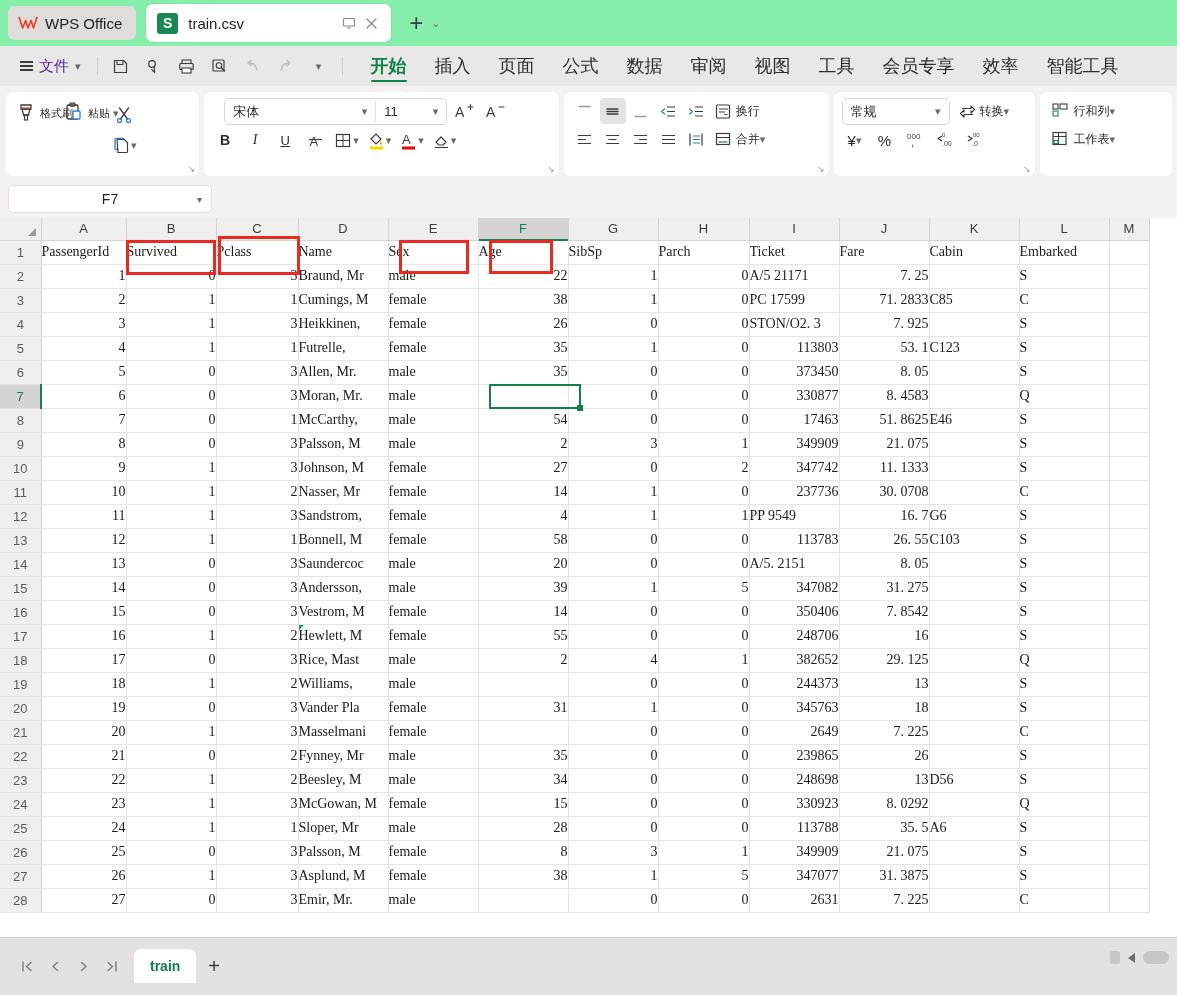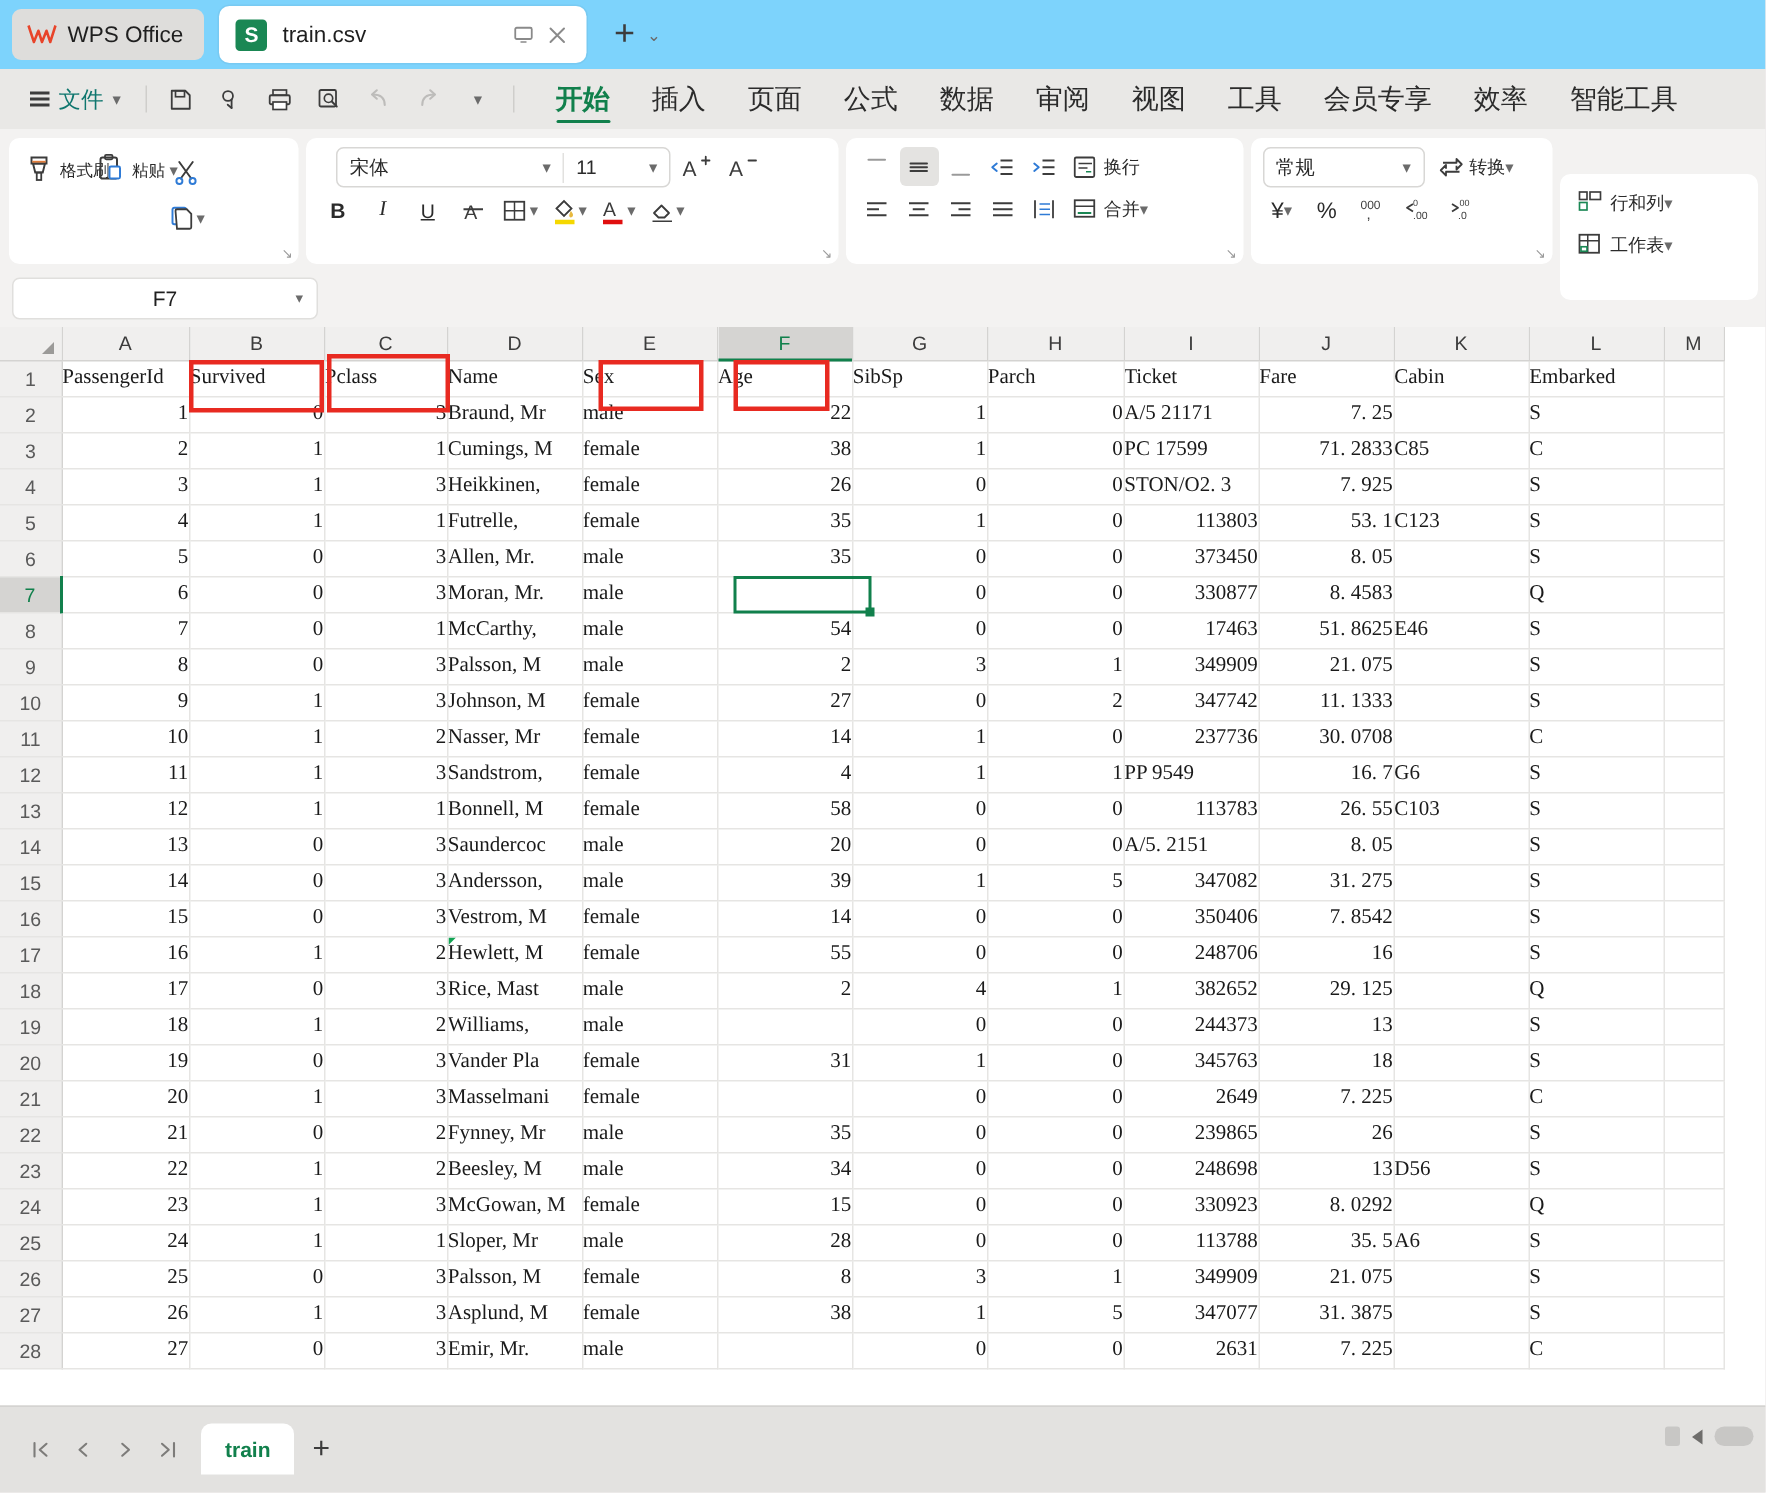"WPS Office" .titlebar { background: #7dd3fc -> #86efac }
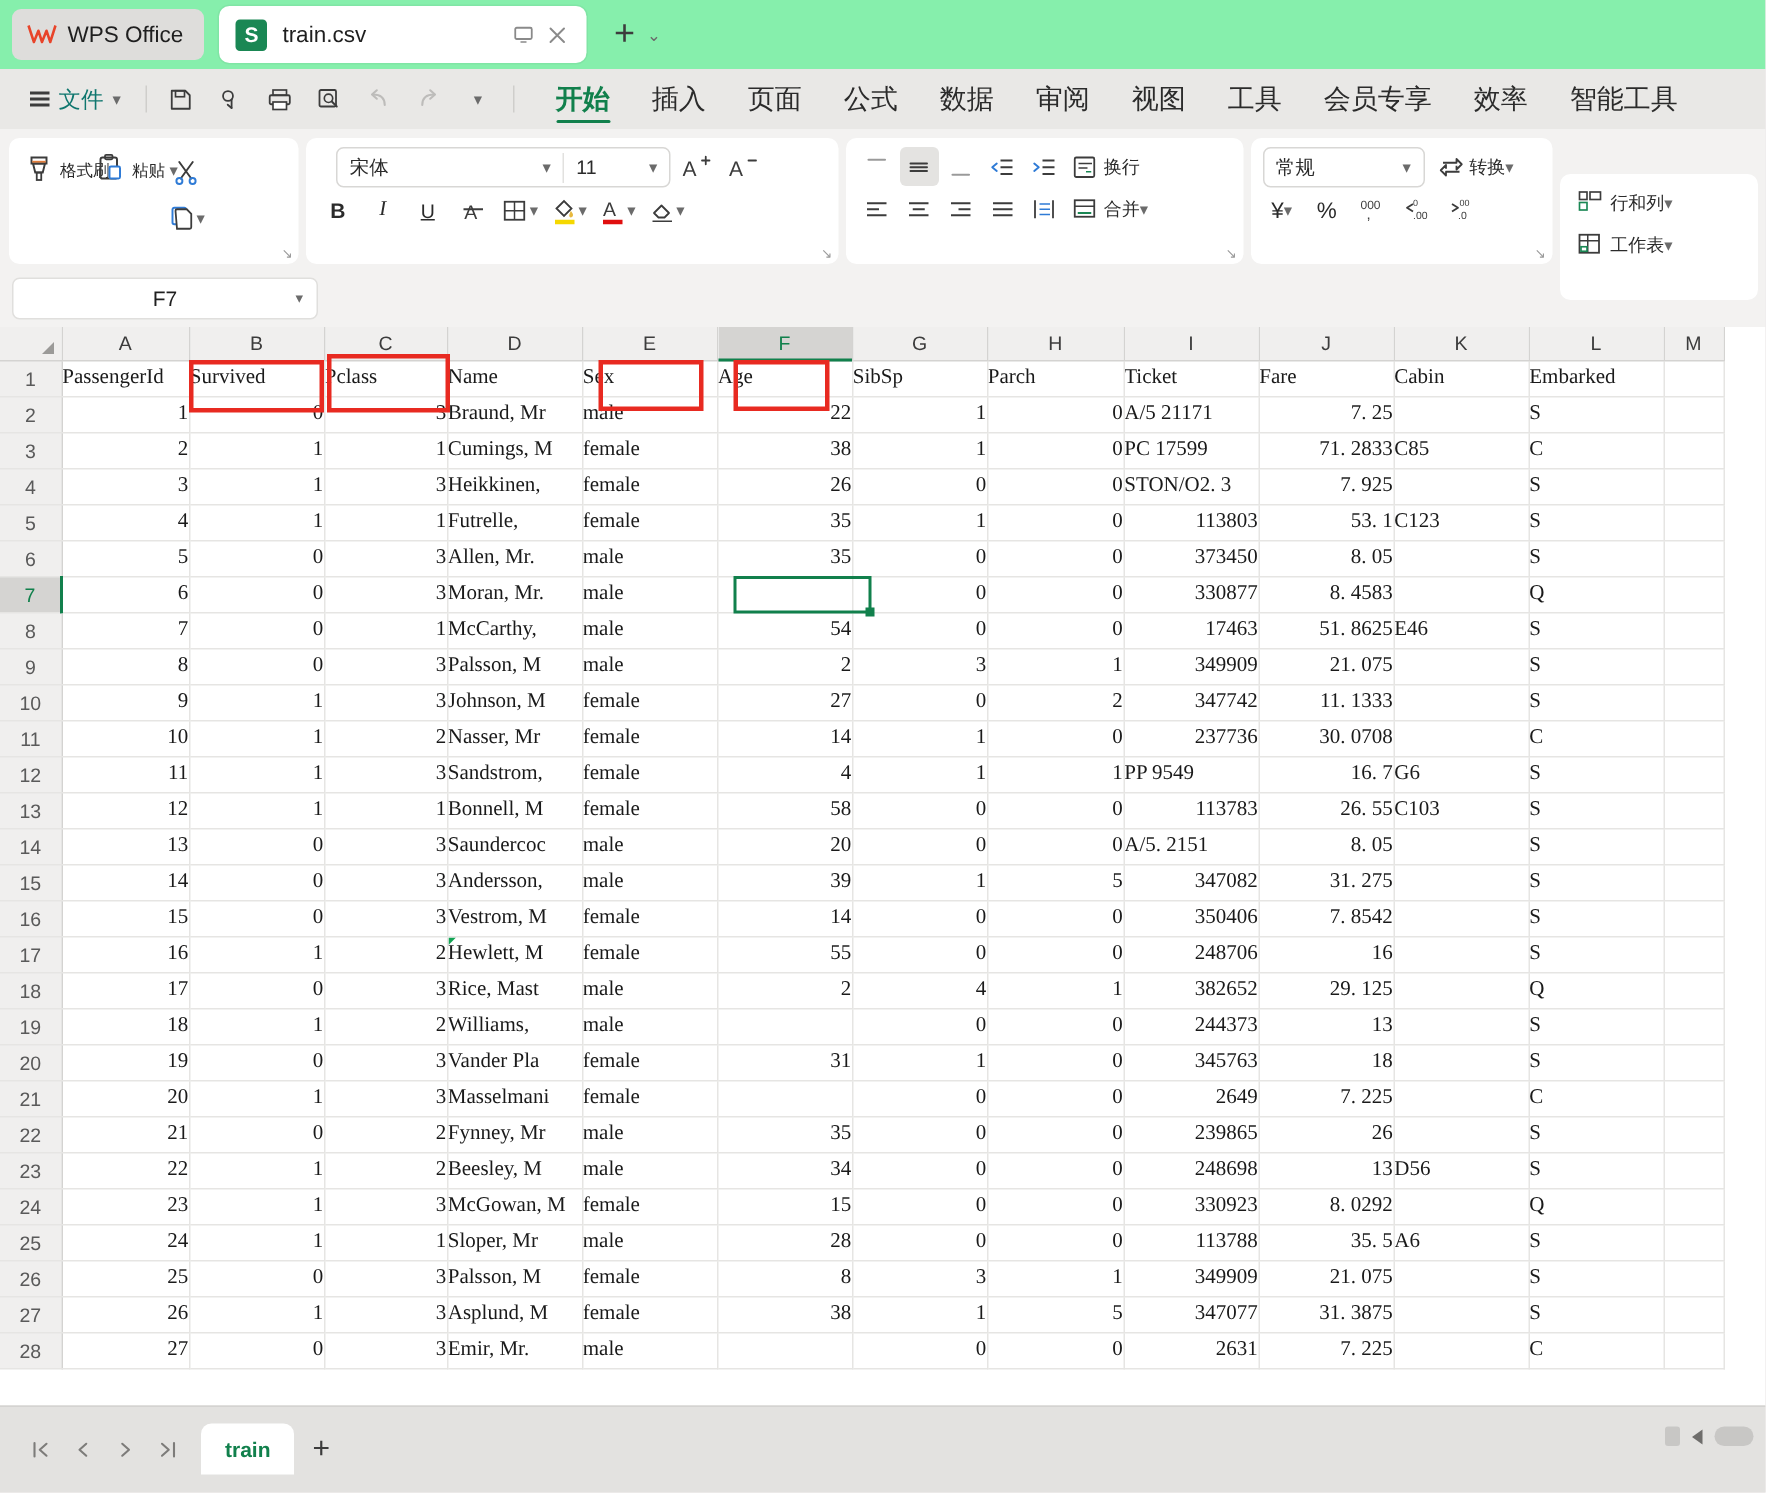"文件" .file-label { color: #0f766e -> #4c1d95 }
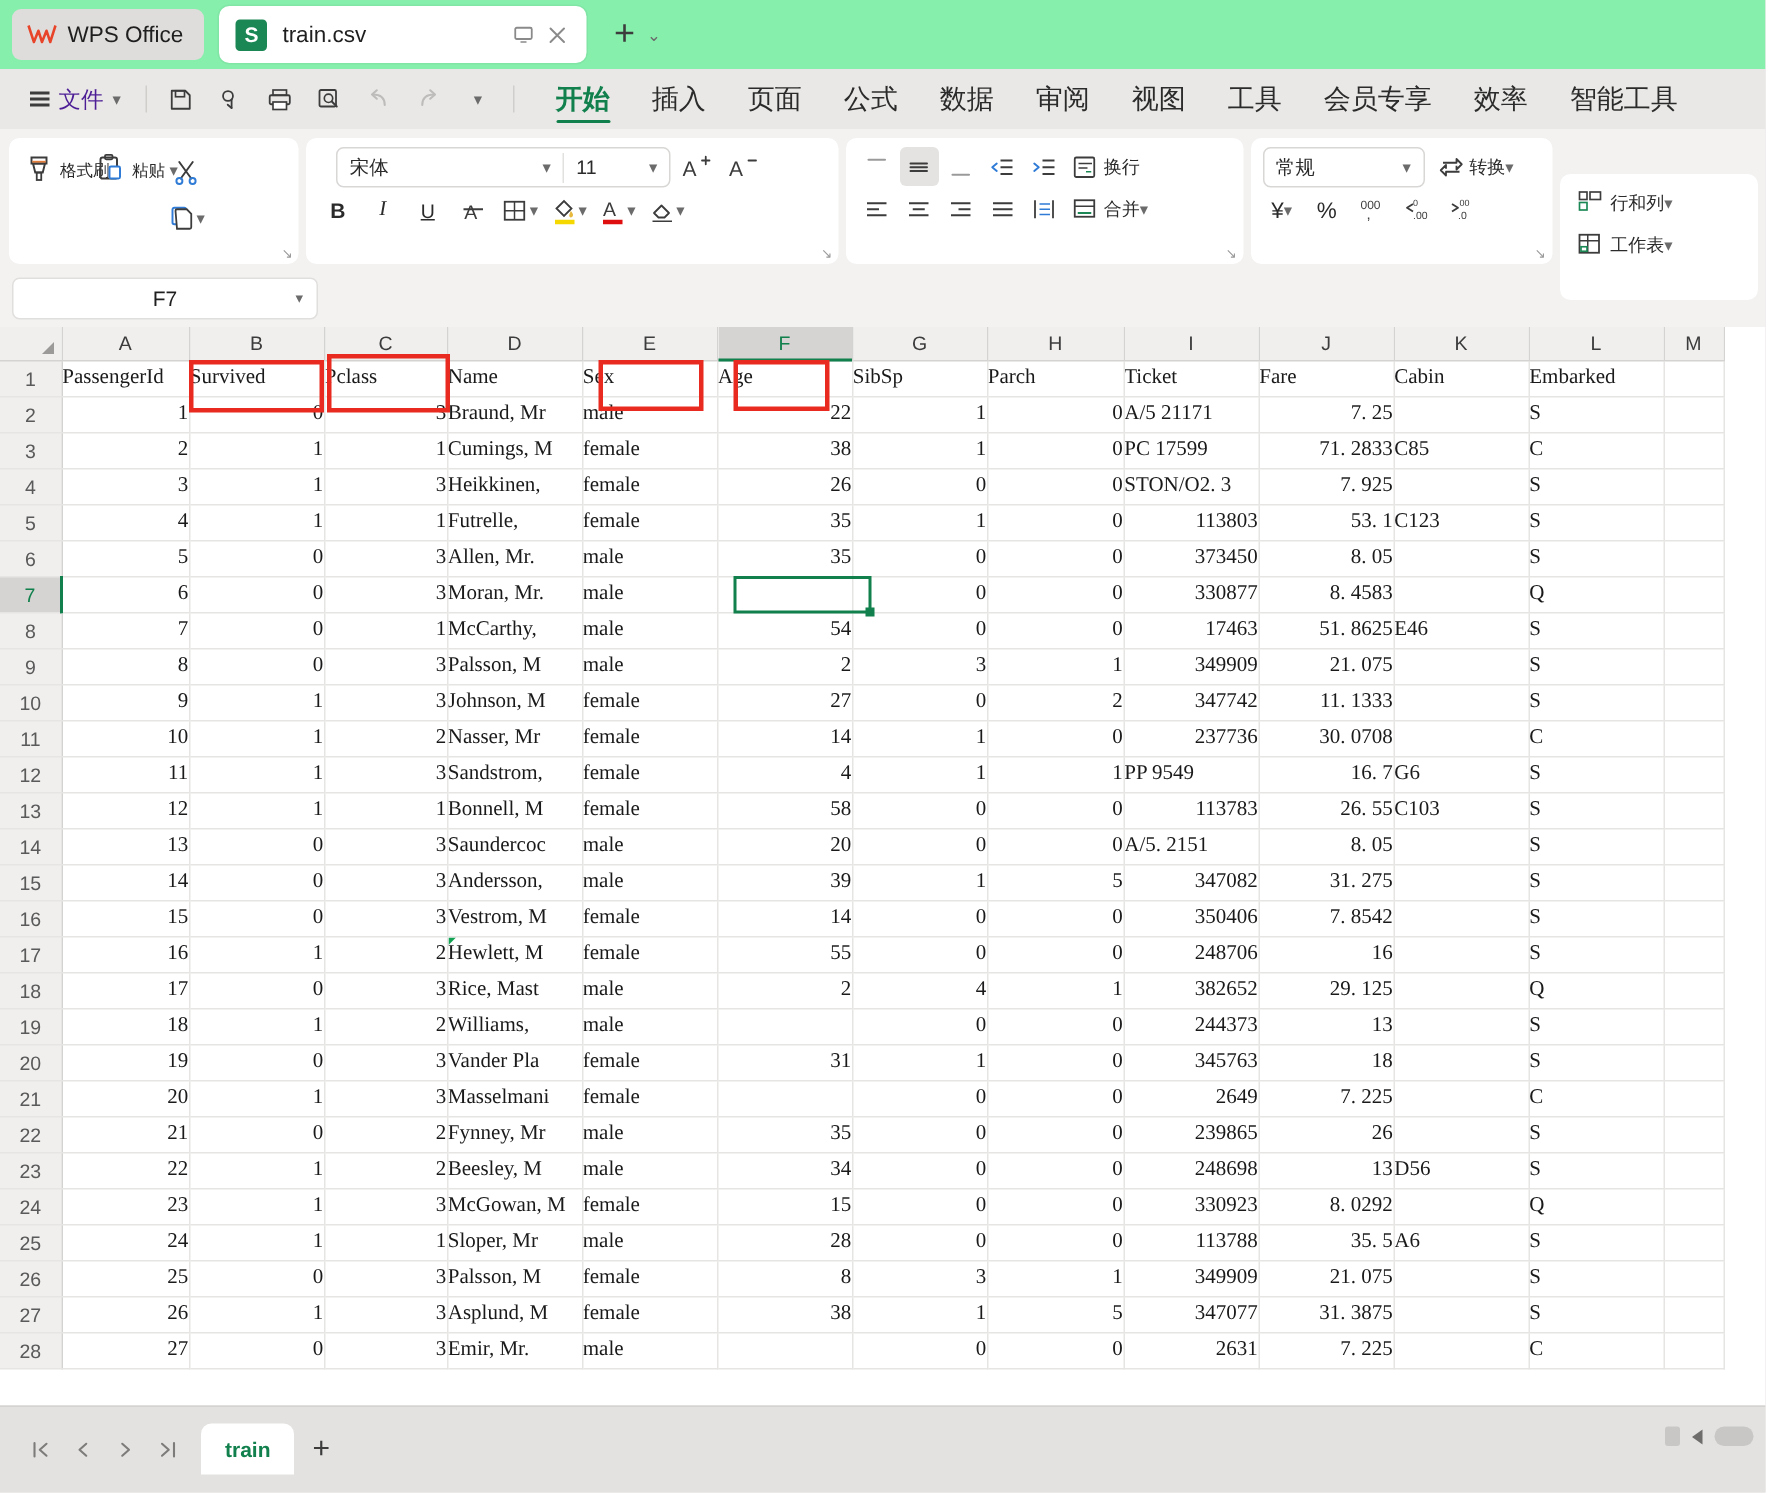"行和列" div.rgroup { margin-top: 24px -> none }
